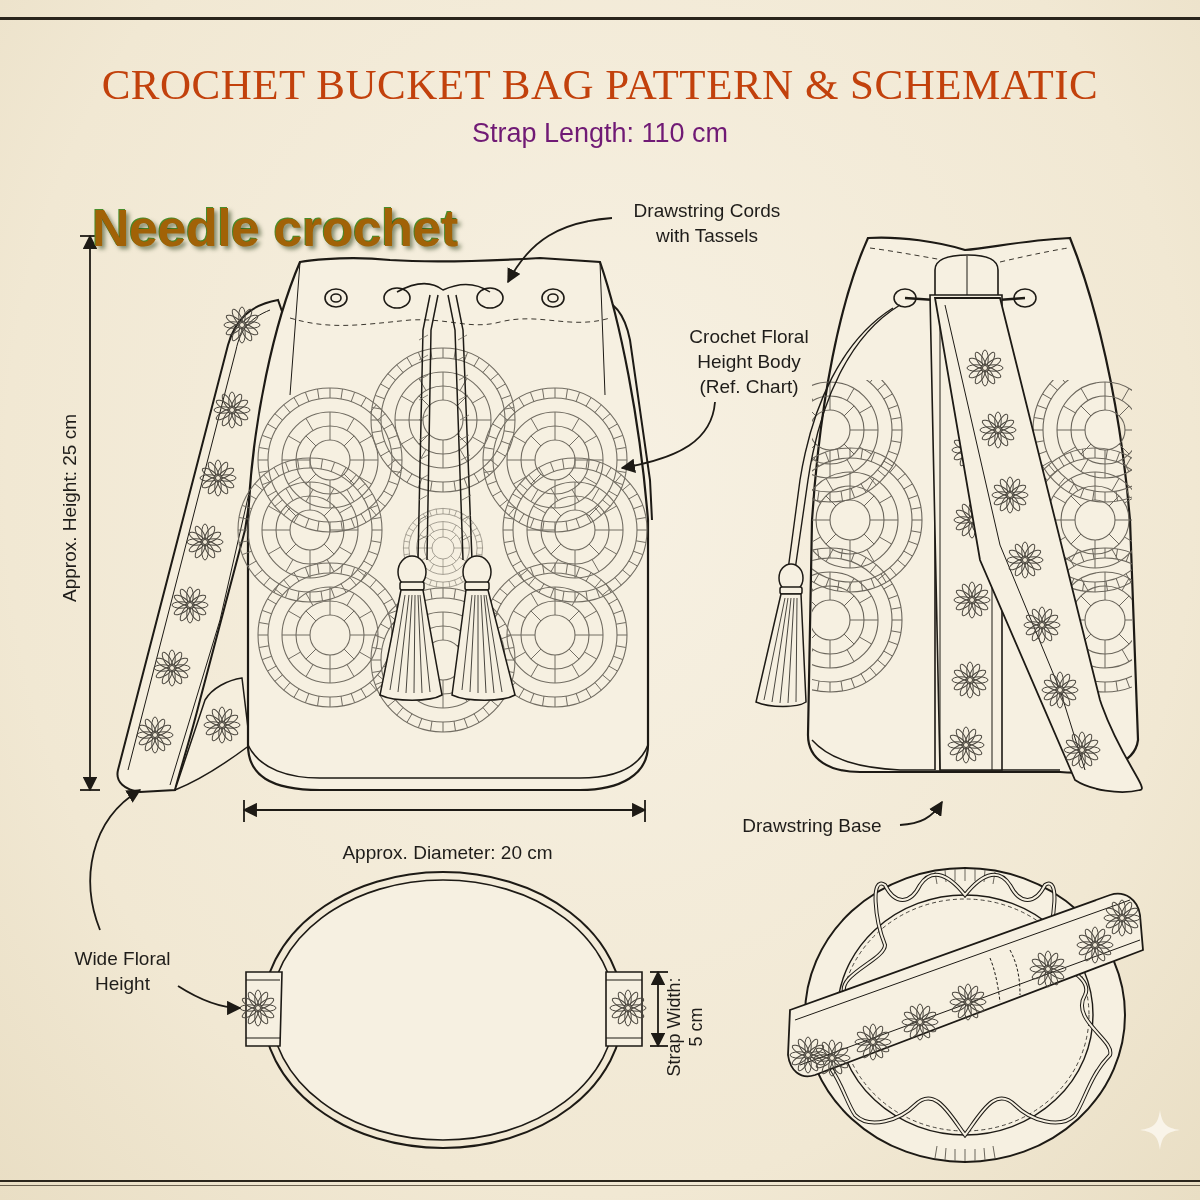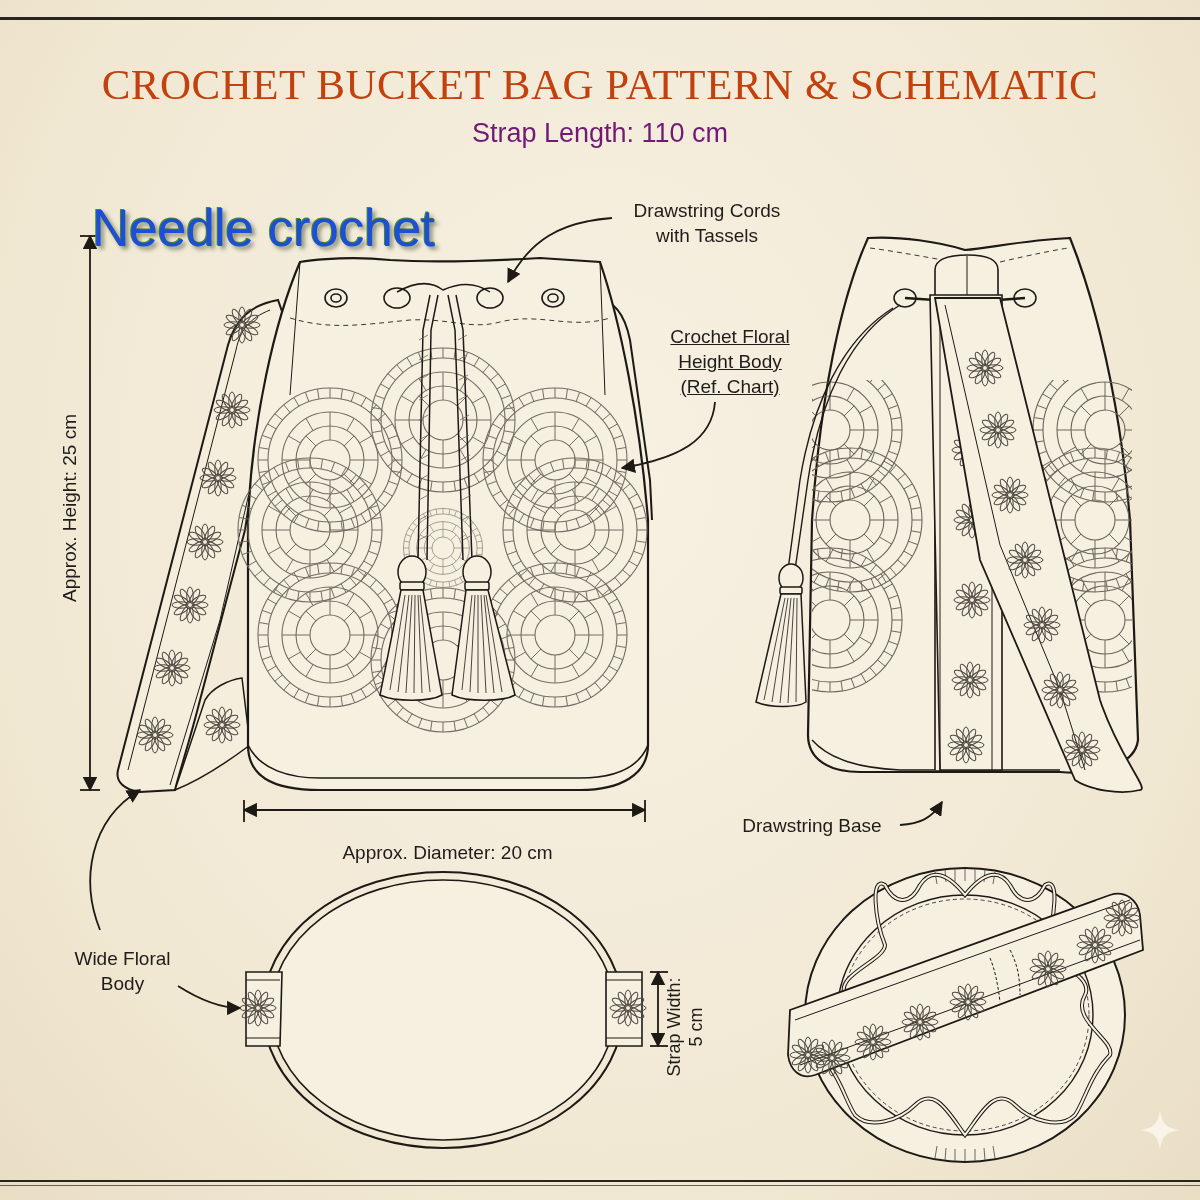"Needle crochet" .watermark { color: #1d4ed8 -> #a16207; font-weight: normal -> bold }
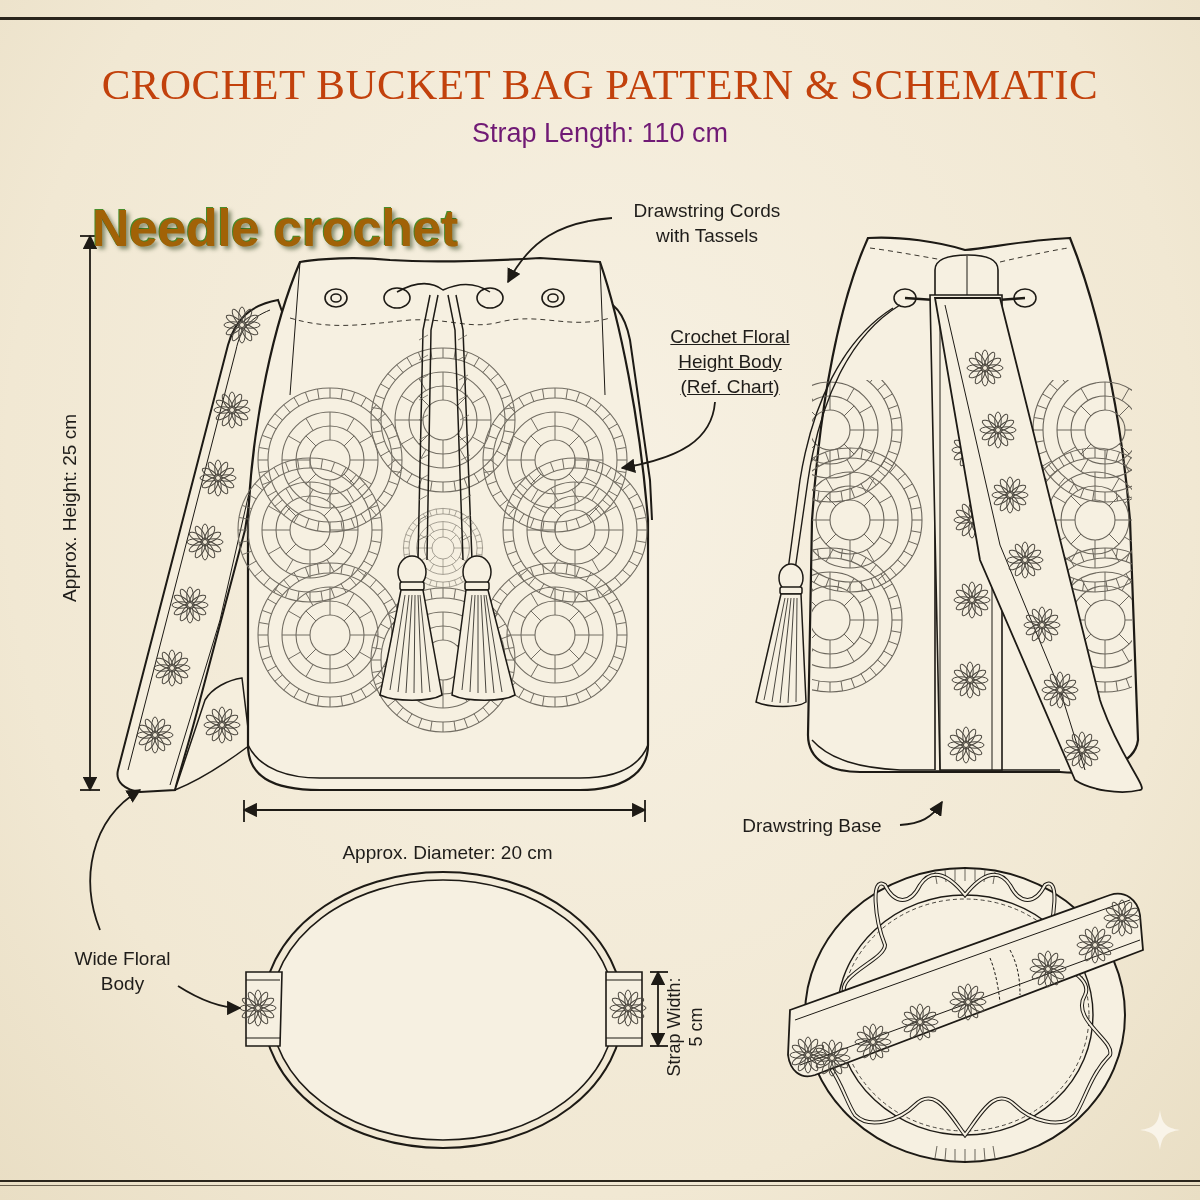"Crochet Floral" div.label { left: 645px -> 664px; text-decoration: underline -> none }
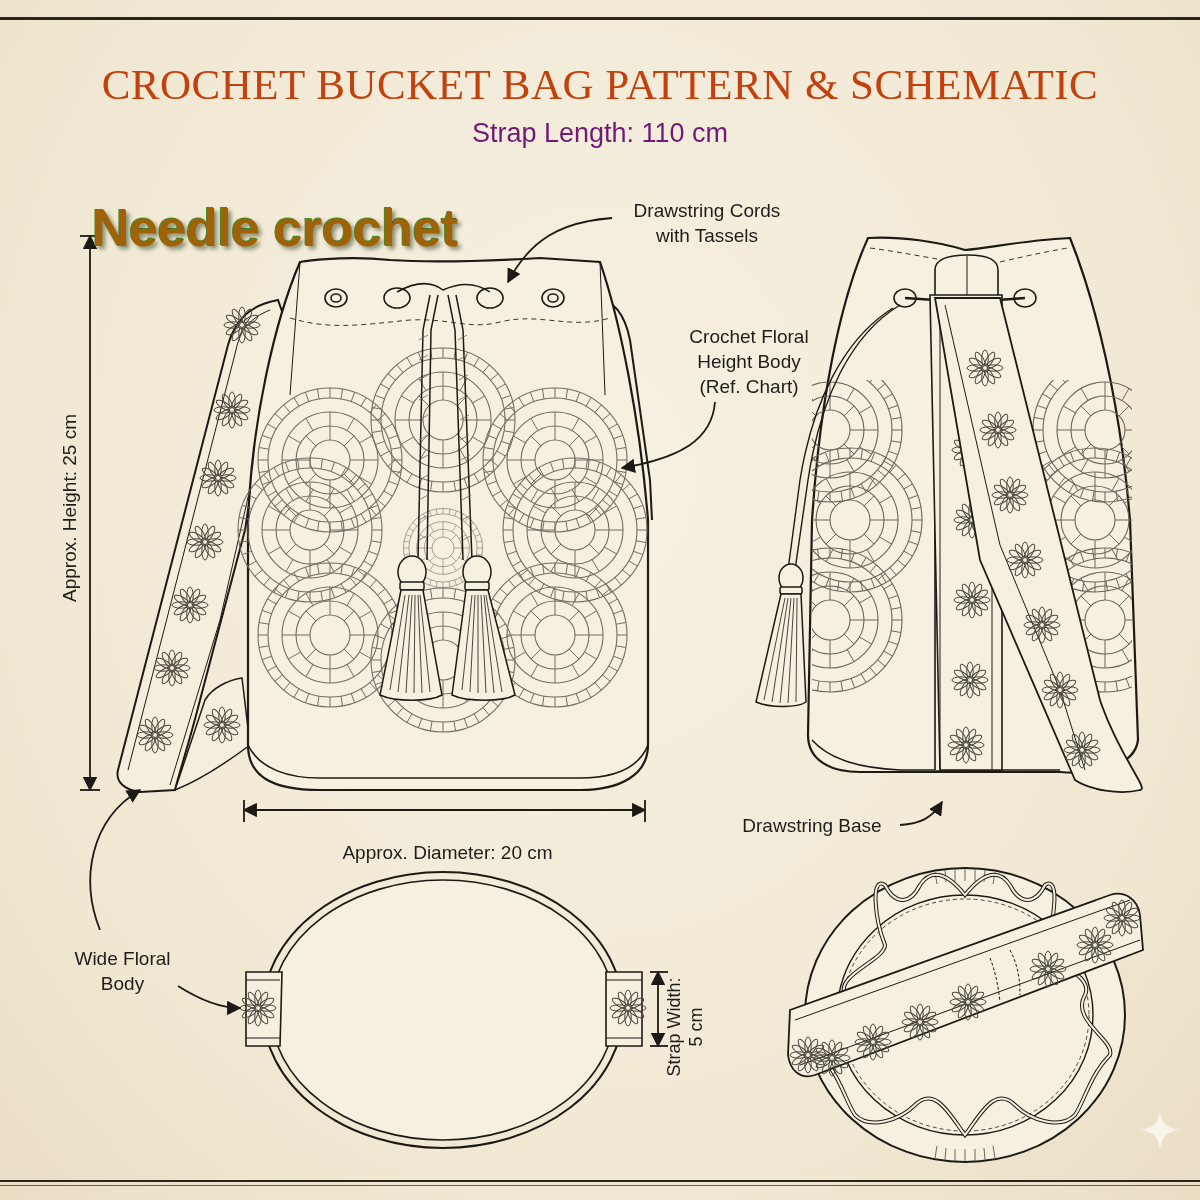"Body" div { text: Body -> Height }
